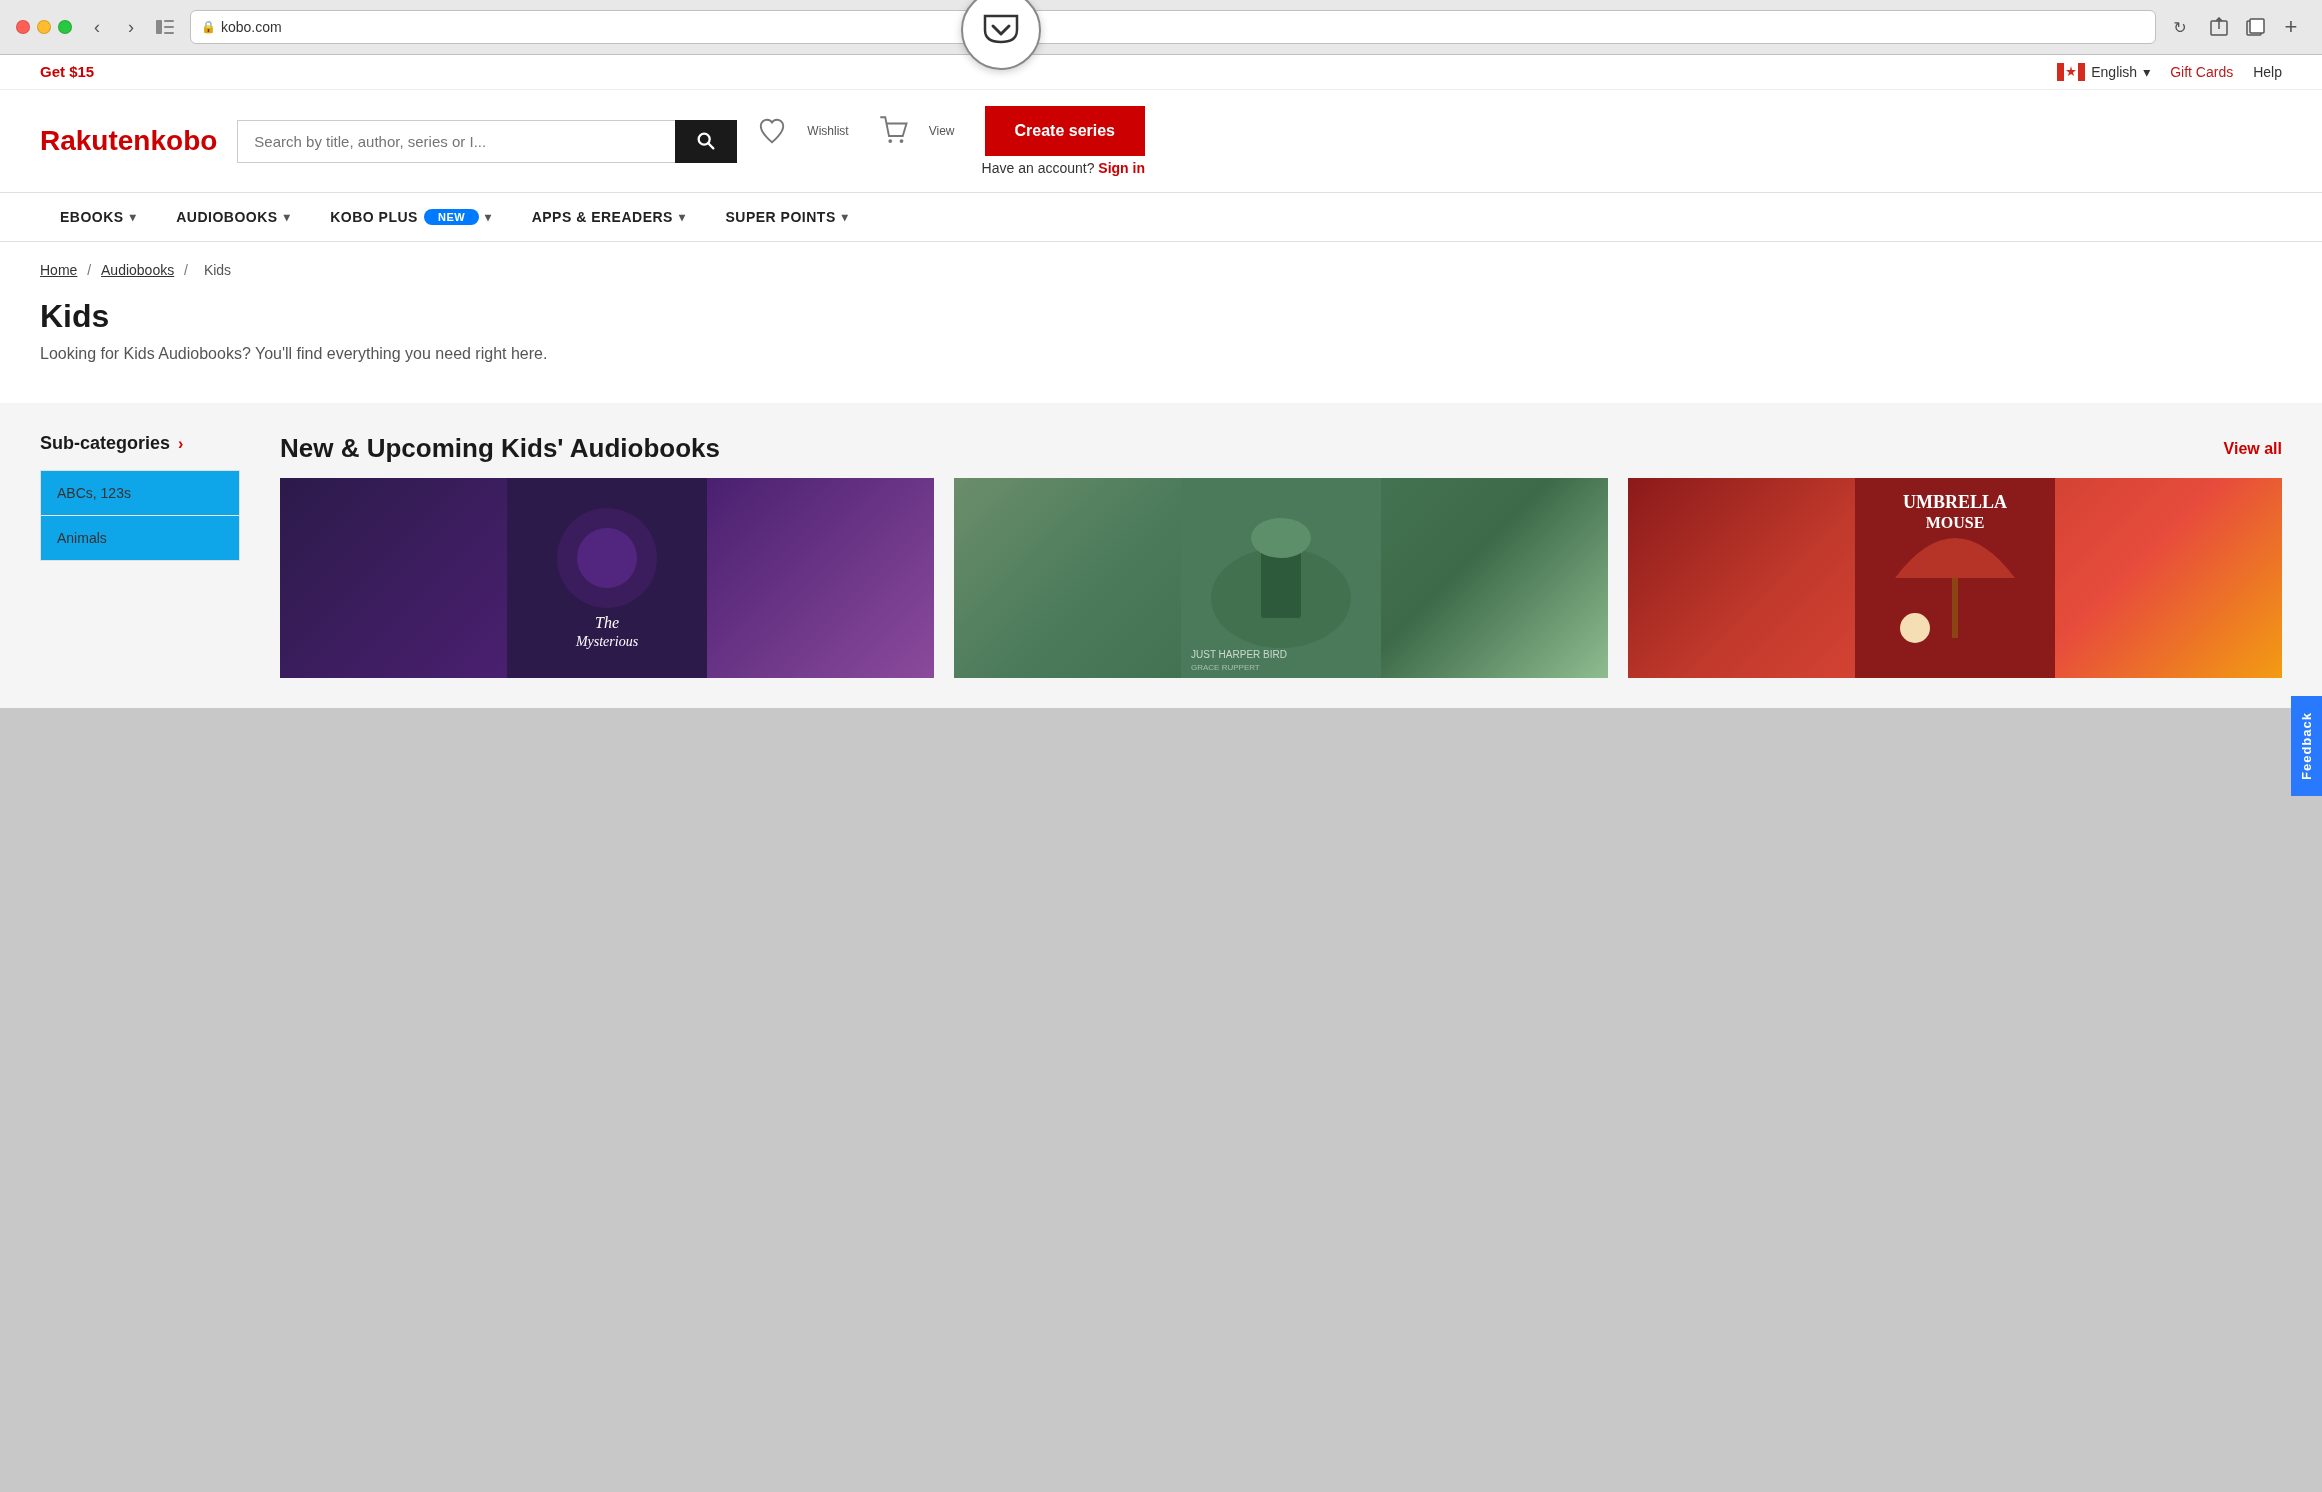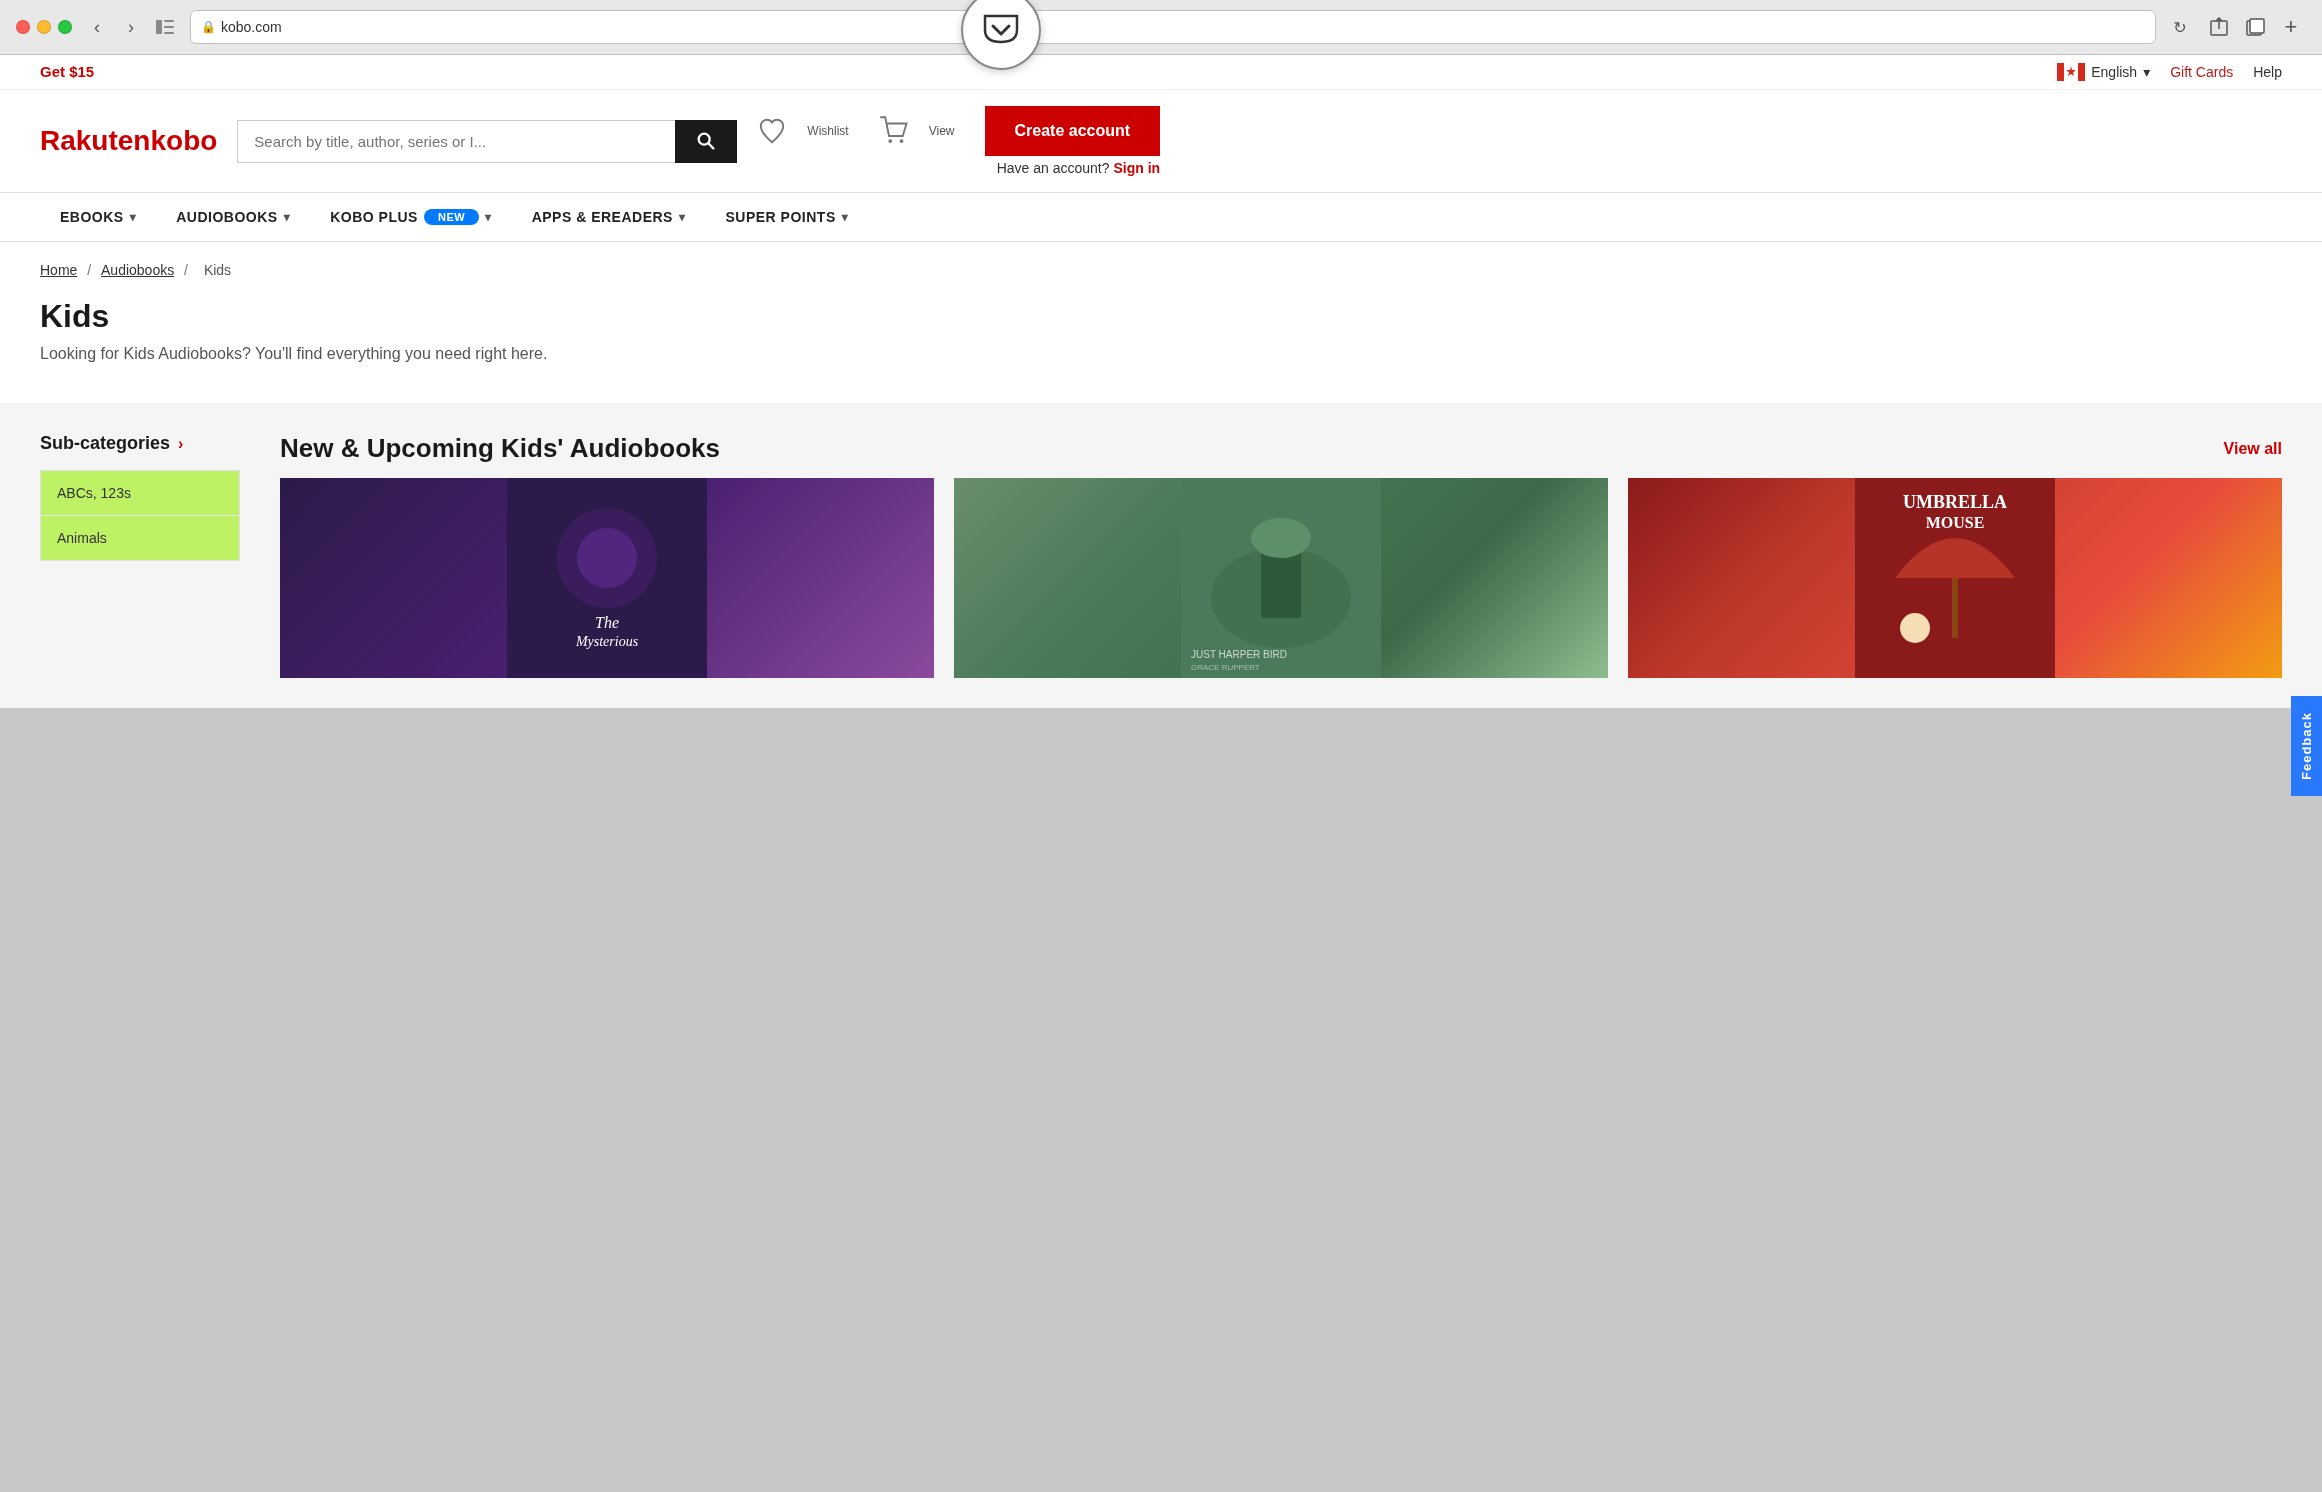"Create account" button.create-account-btn { text: account -> series }
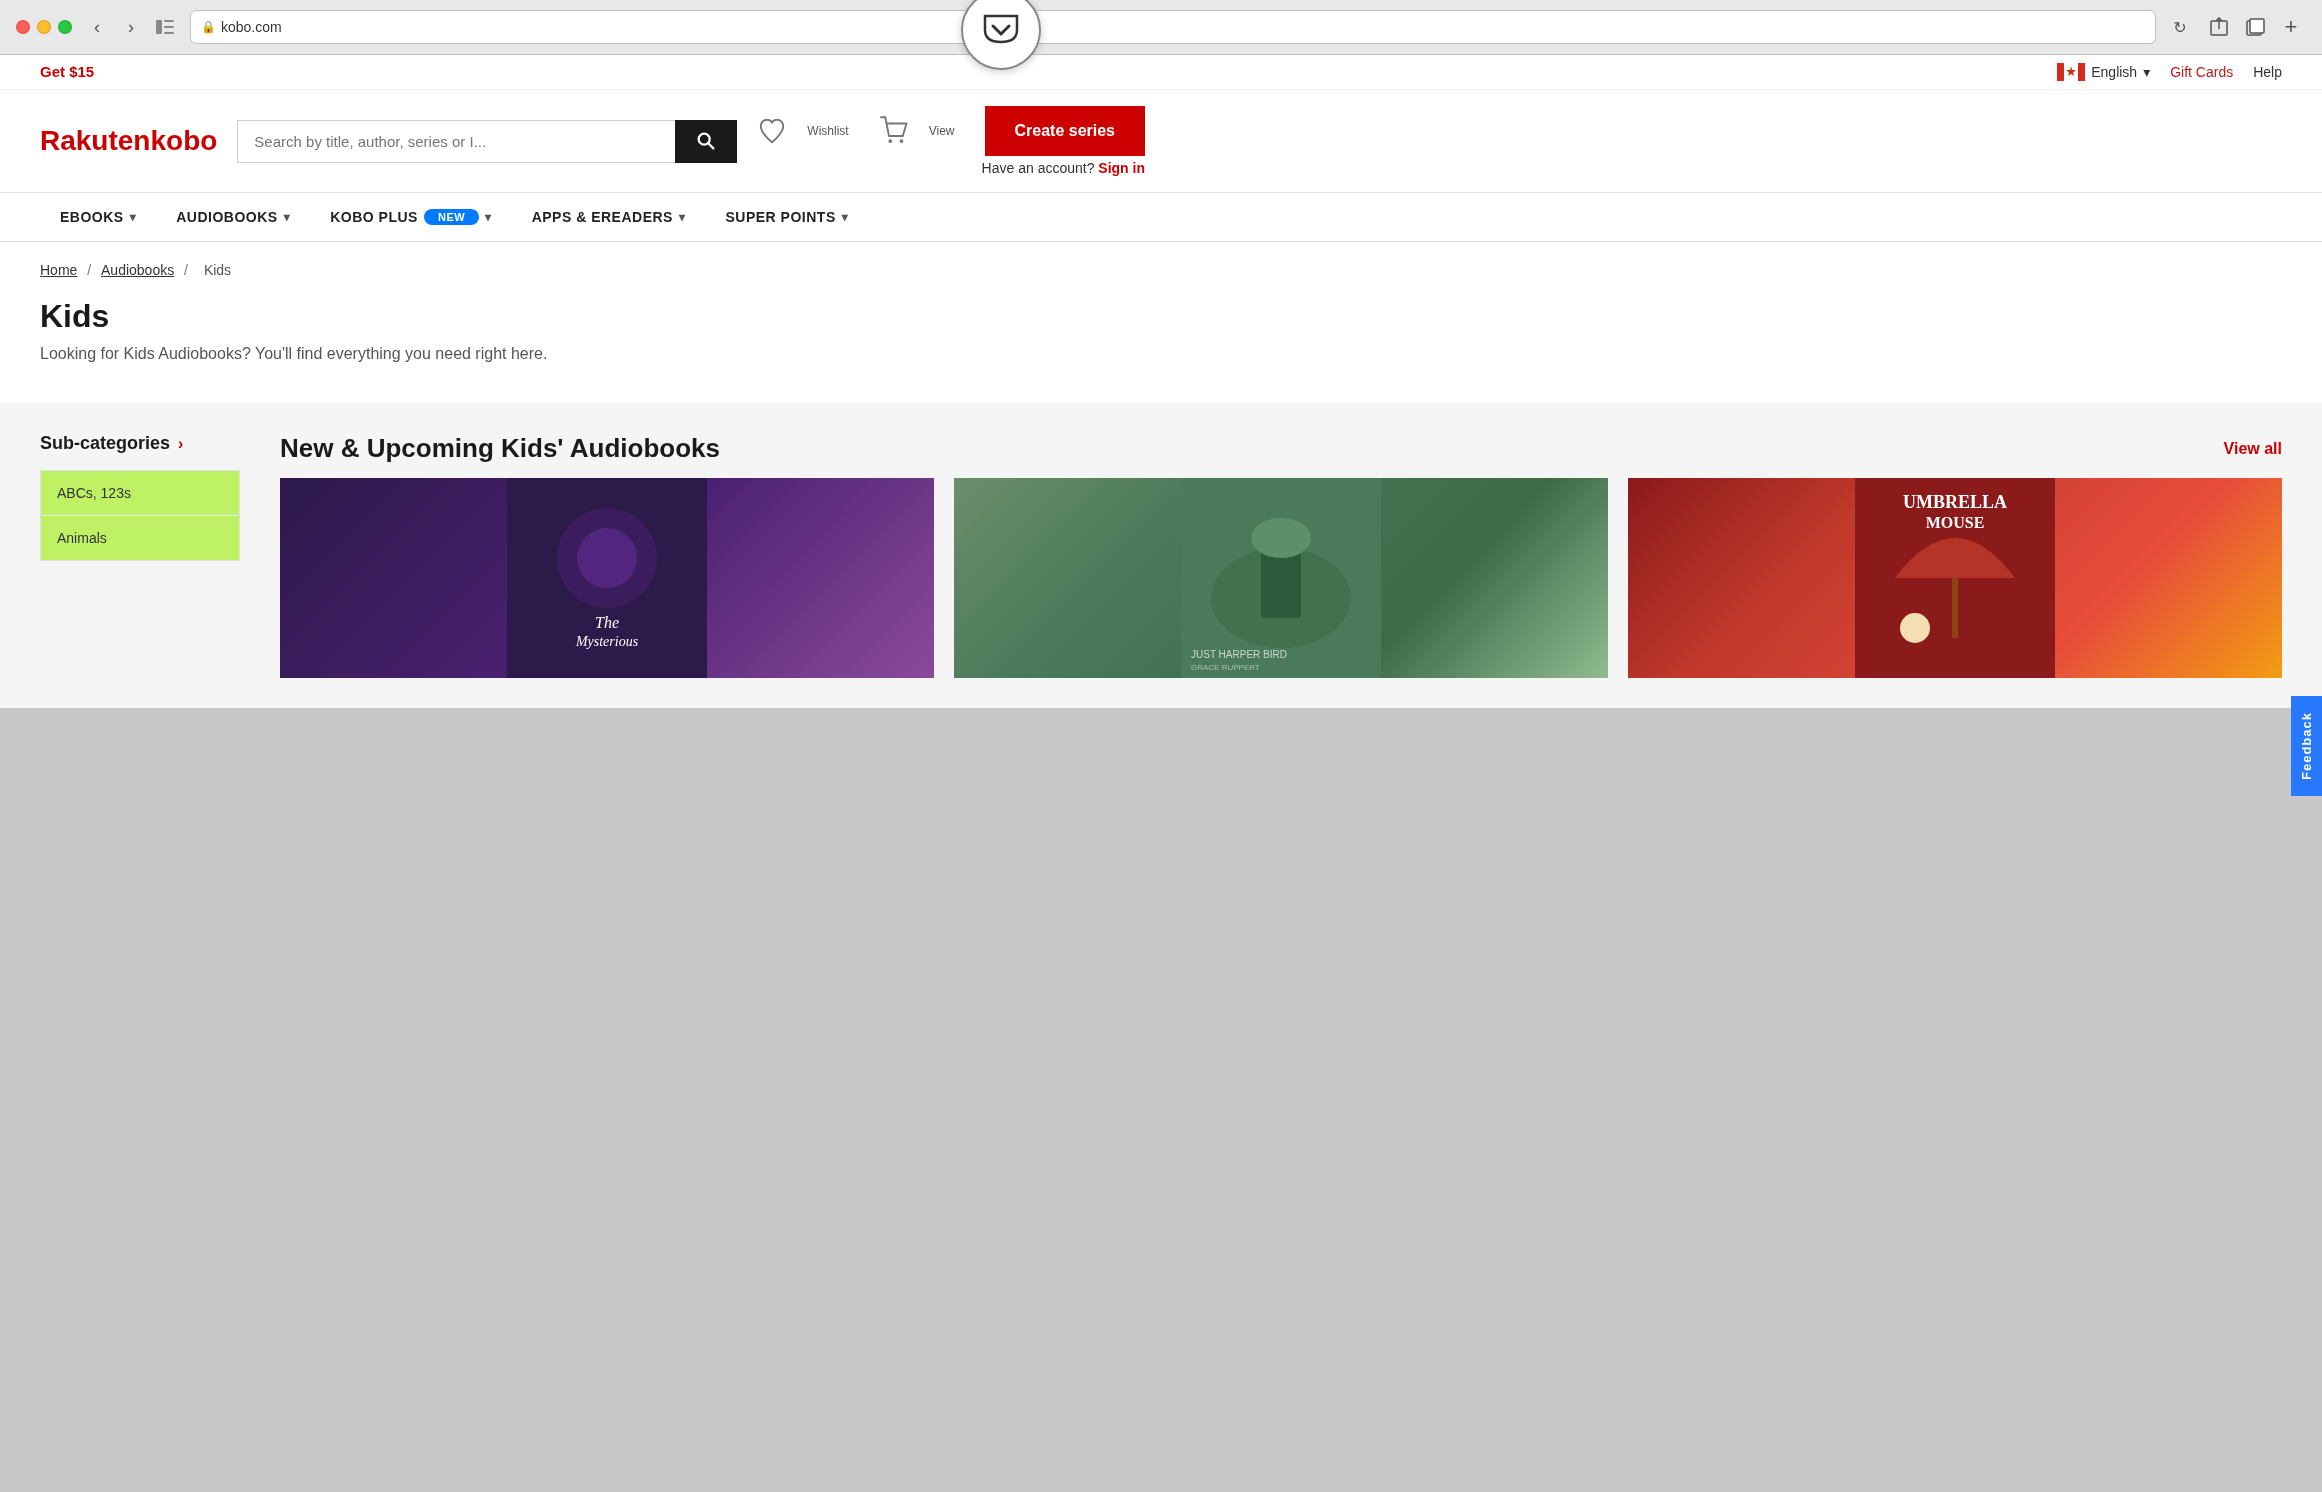"ABCs, 123s" .subcategory-list { background: #bef264 -> #0ea5e9 }
